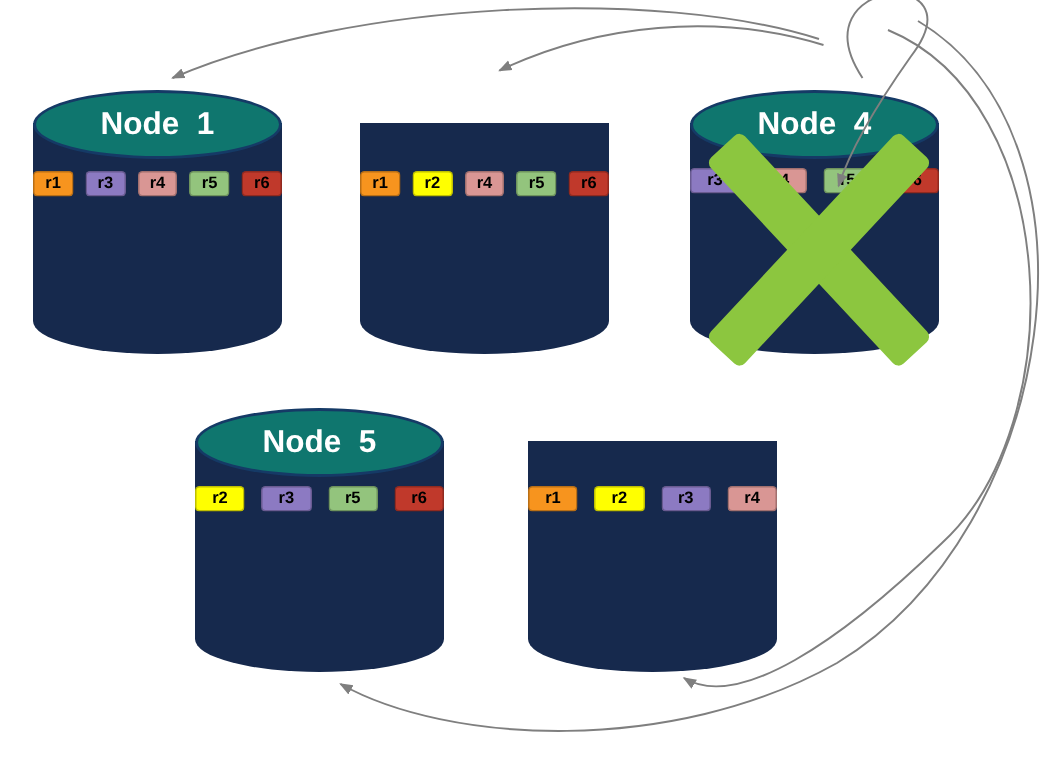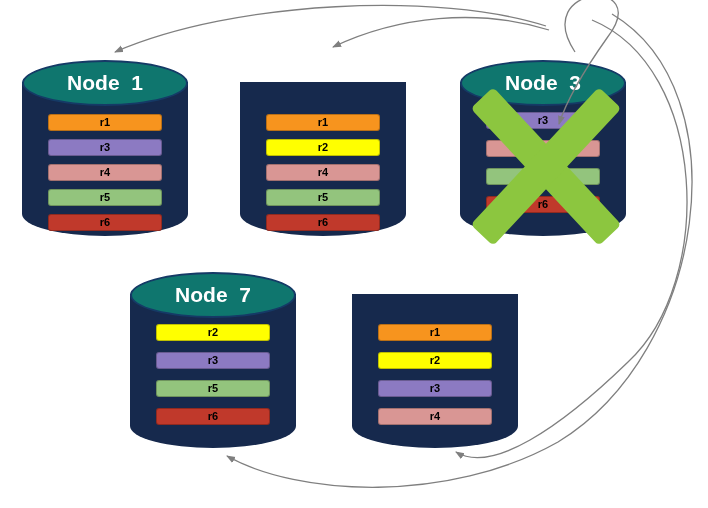"Node 3" span { text: 3 -> 4 }
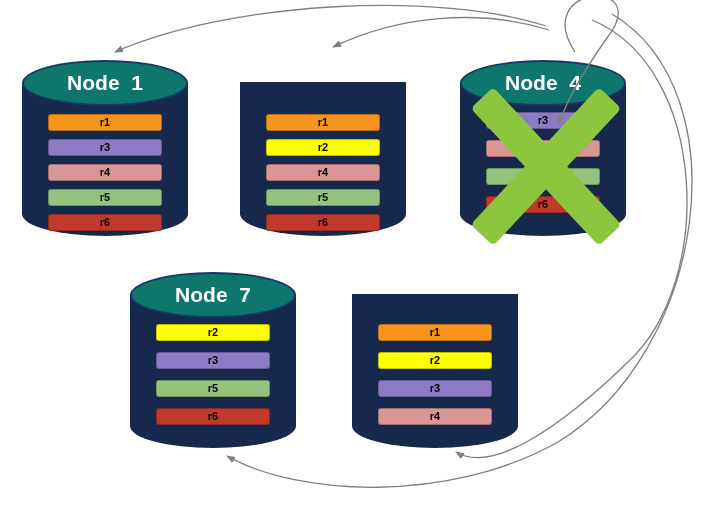"r1" .rows { flex-direction: column -> none }
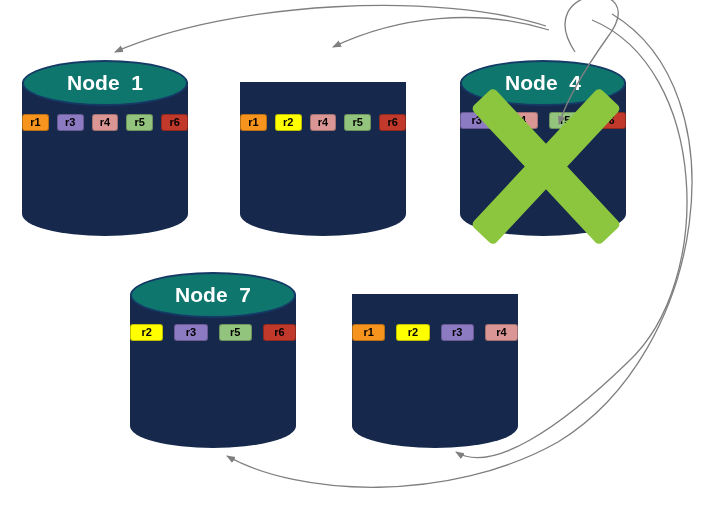"Node 7" span { text: 7 -> 5 }
